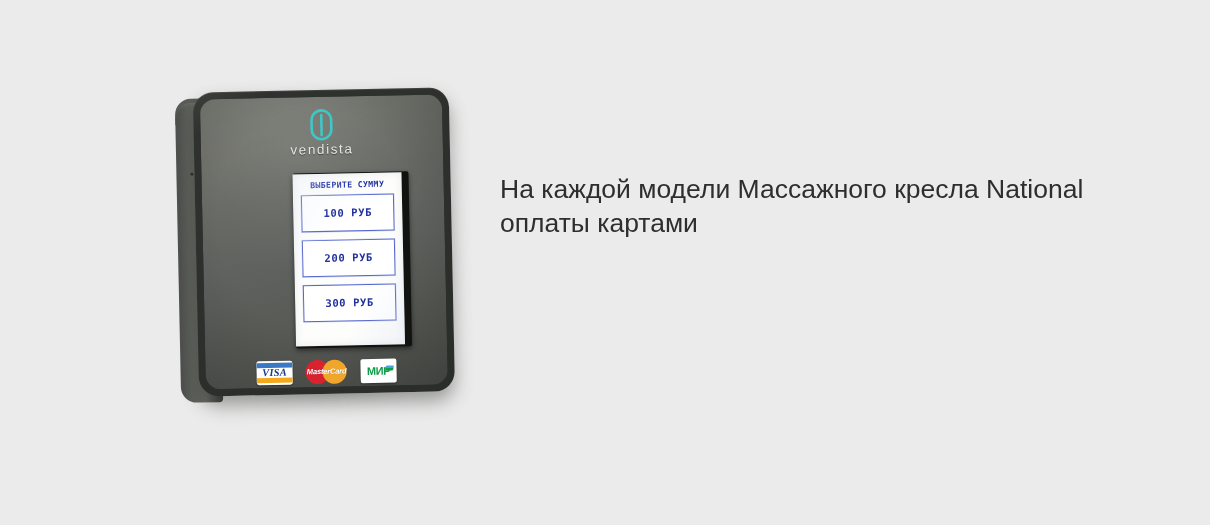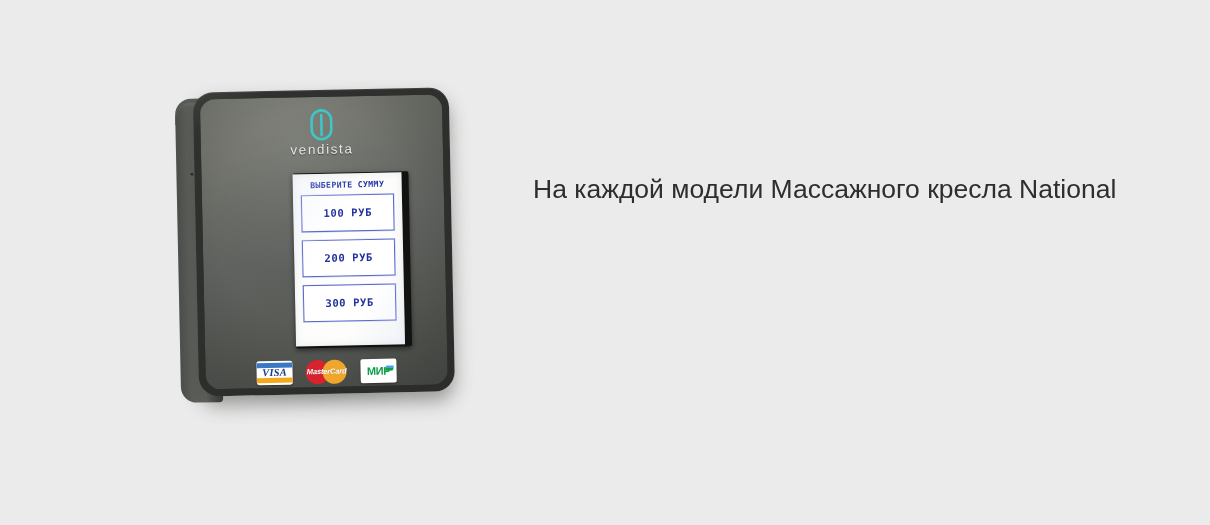"На каждой модели Массажного кресла" .caption-line { margin-left: 33px -> none }
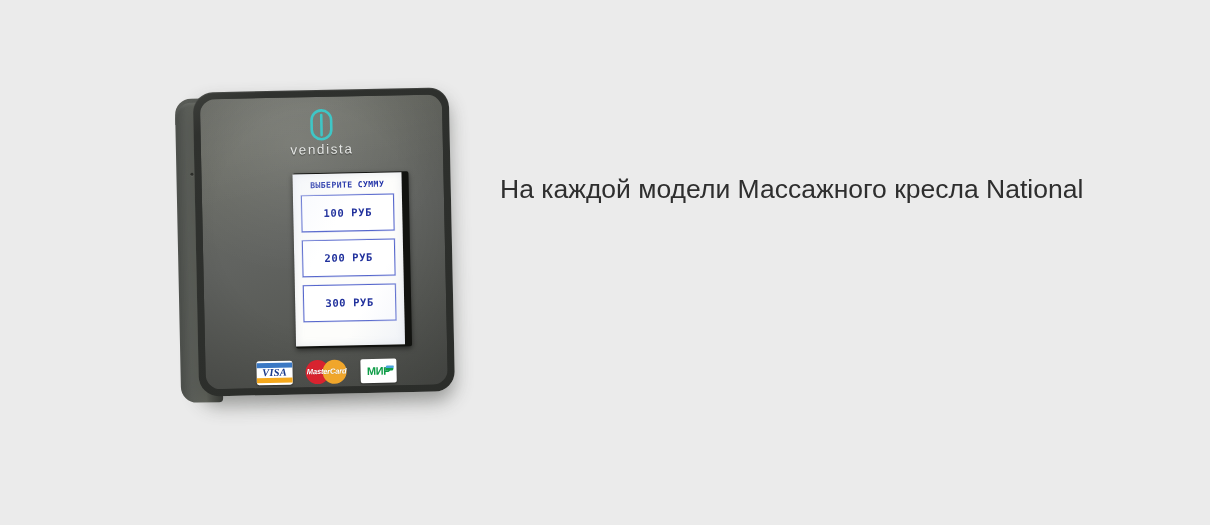"оплаты картами" div.caption-line { html: none -> <div>оплаты картами</div> }
